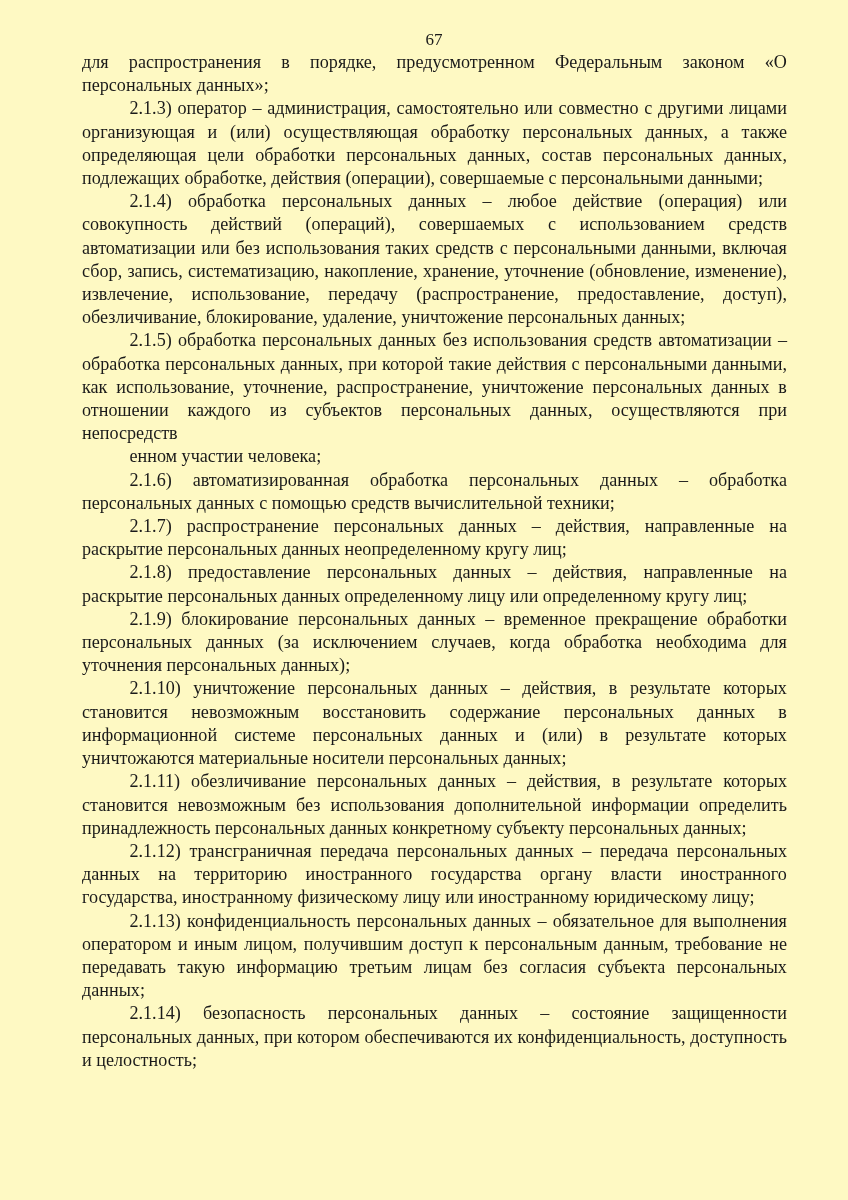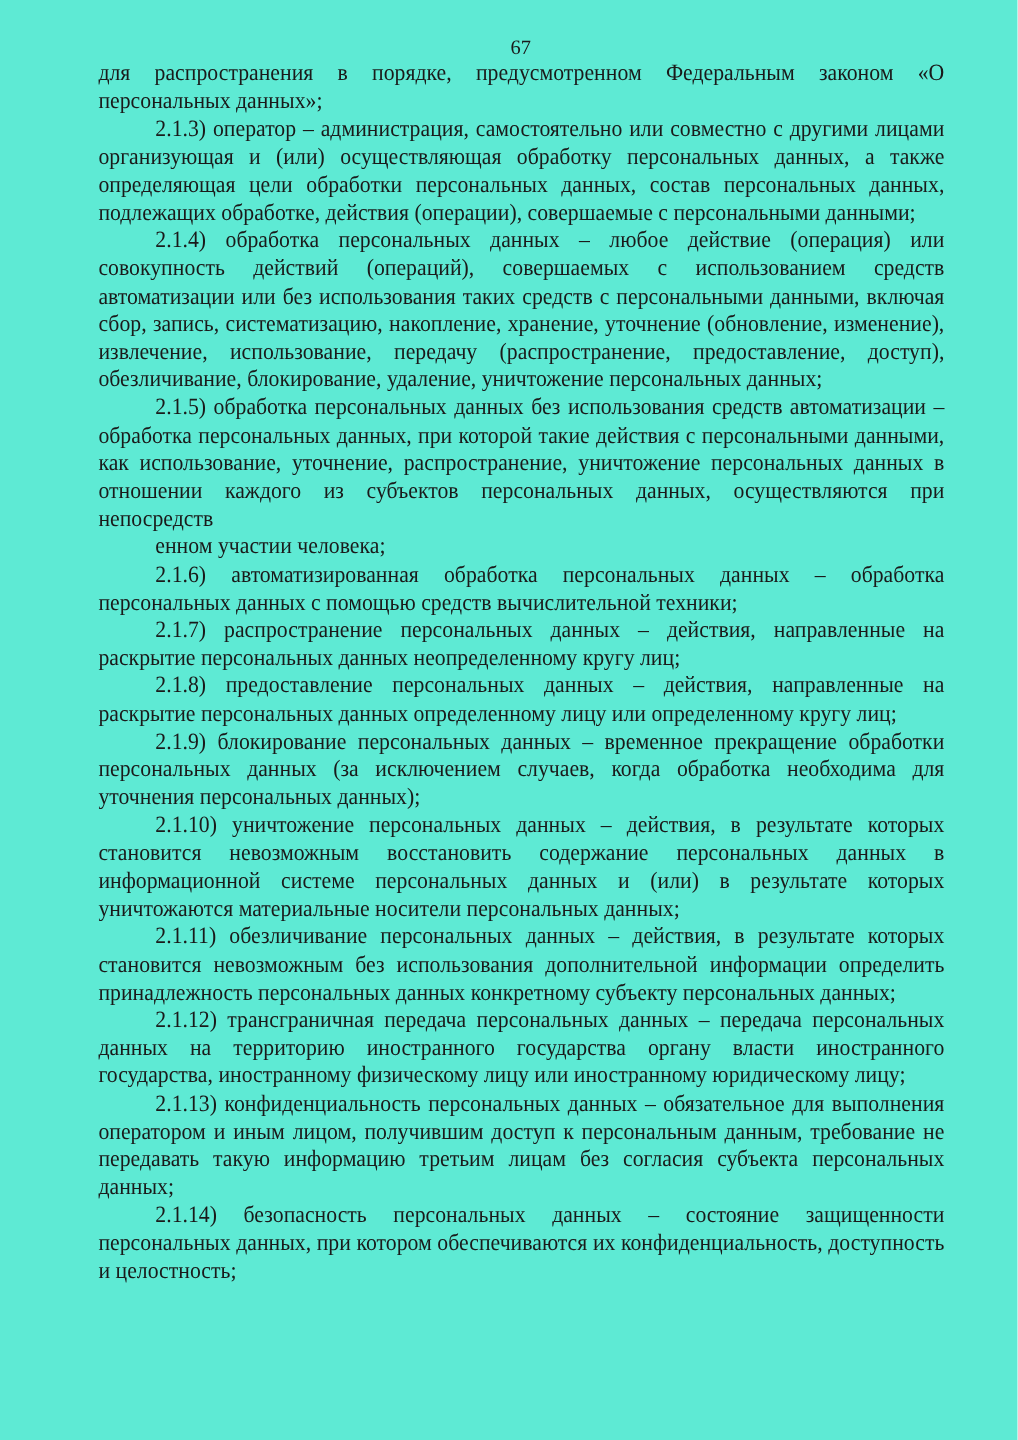"67" .page { background: #5eead4 -> #fef9c3 }
